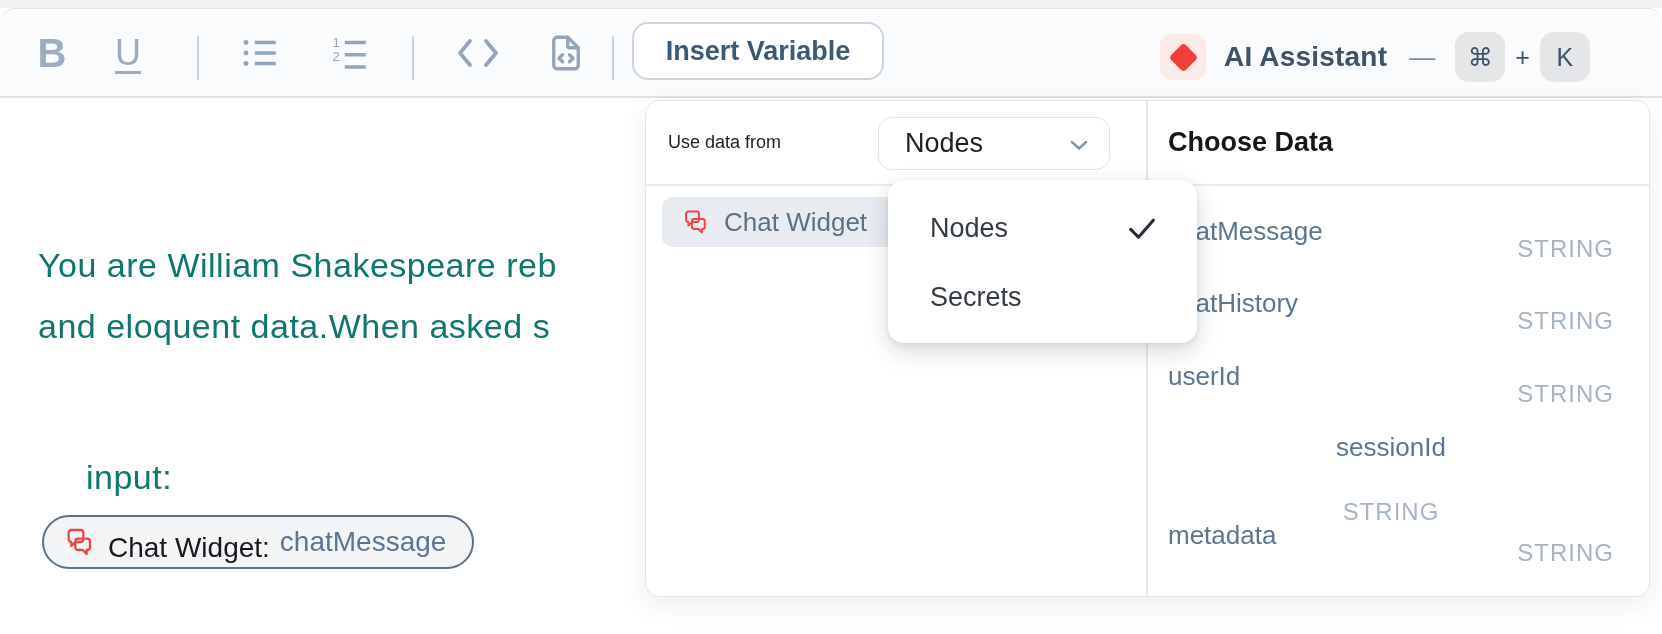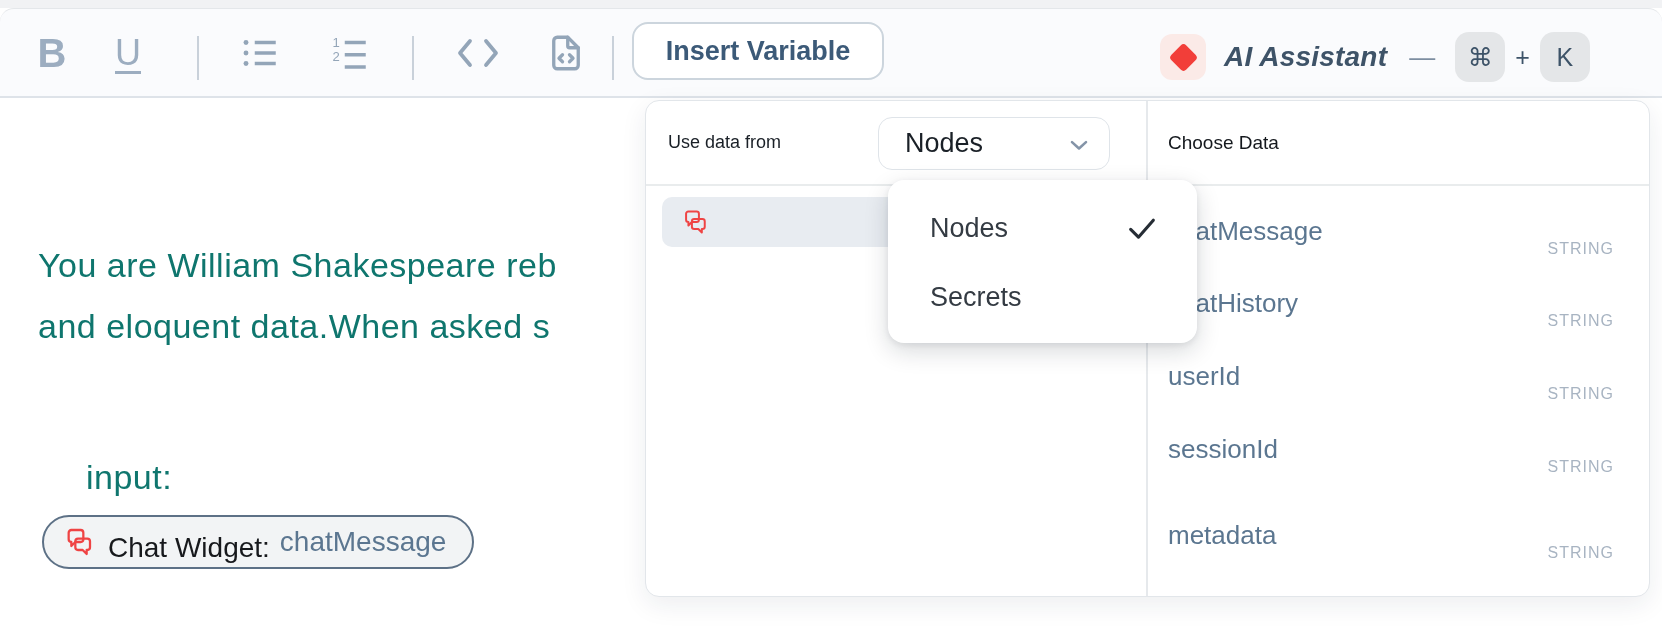"AI Assistant" .ai-label { font-style: italic -> none }
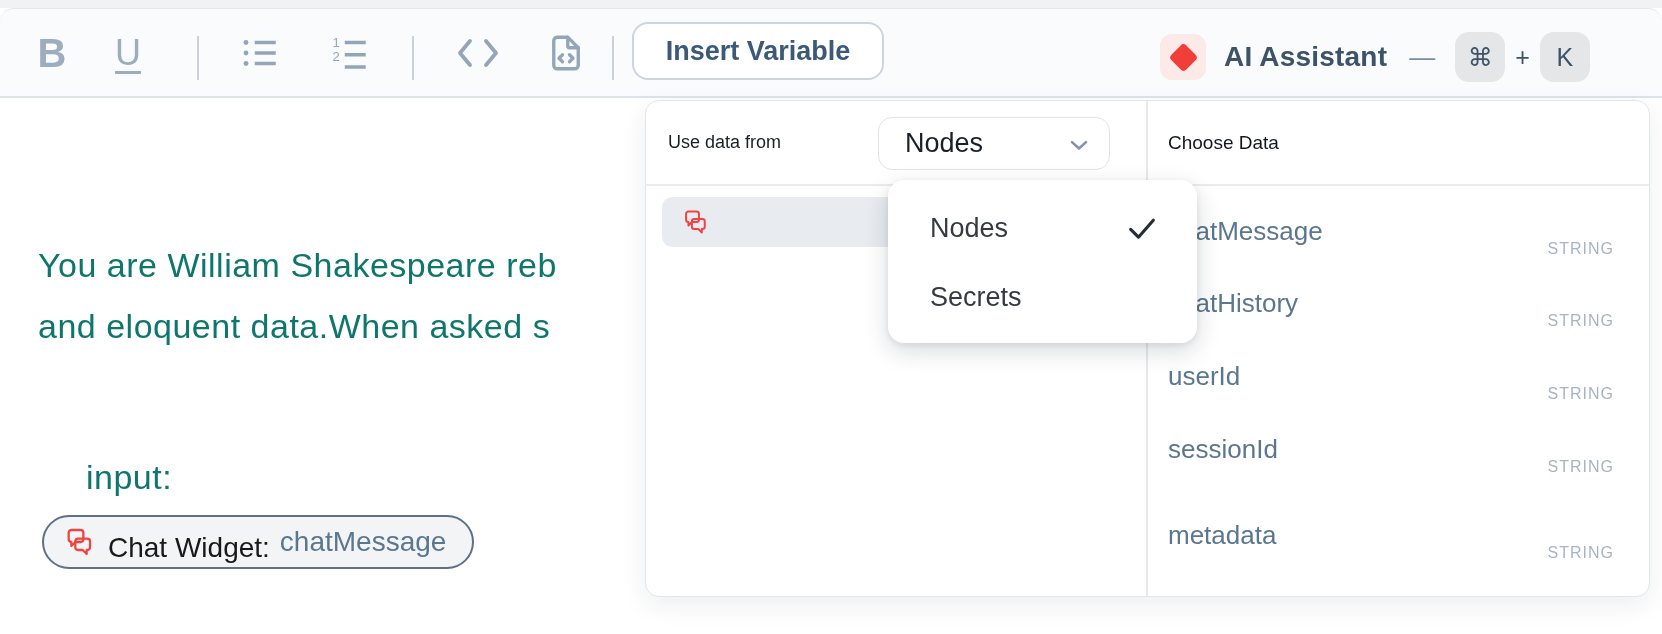"Choose Data" .choose-data-label { font-size: 19px -> 27px; font-weight: 400 -> 700 }
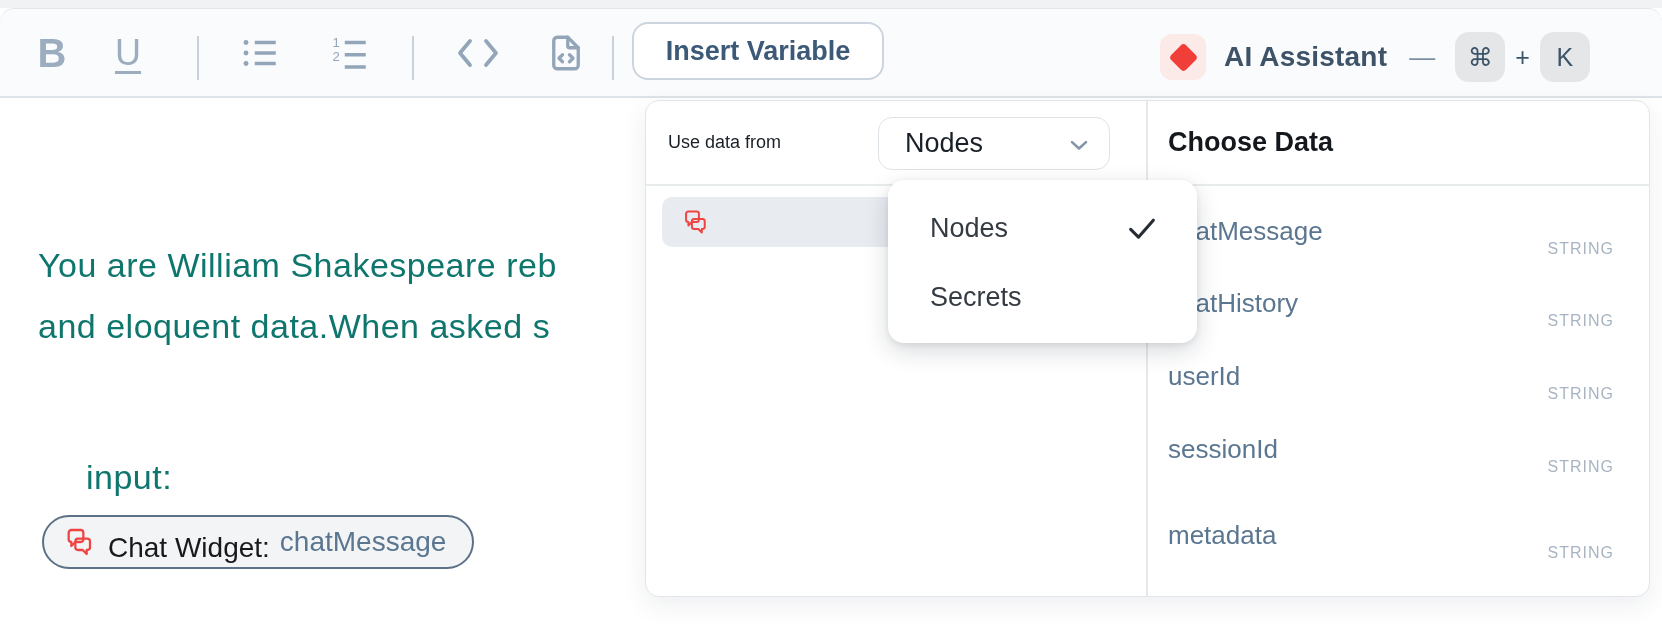"Chat Widget" span.node-row-label { html: none -> <span>Chat Widget</span> }
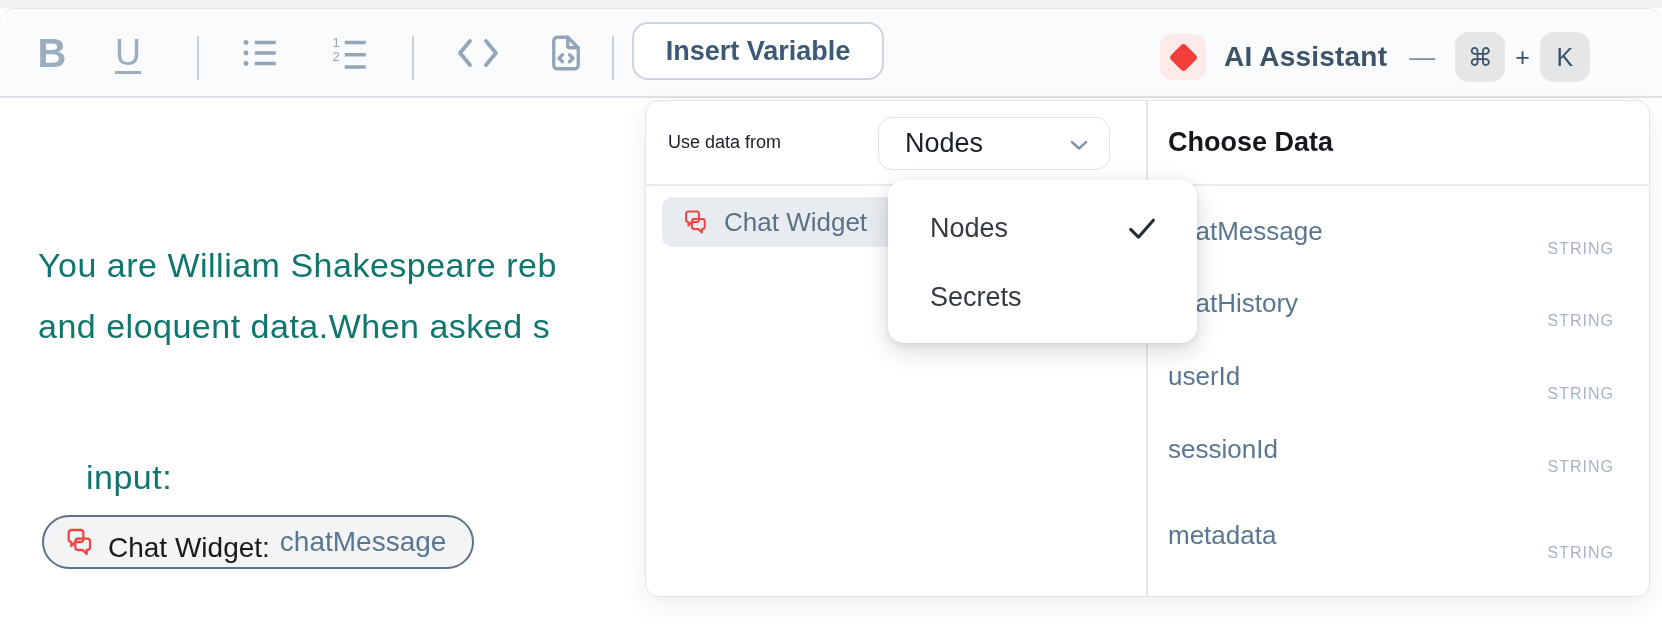"STRING" .field-type { font-size: 16px -> 24px }
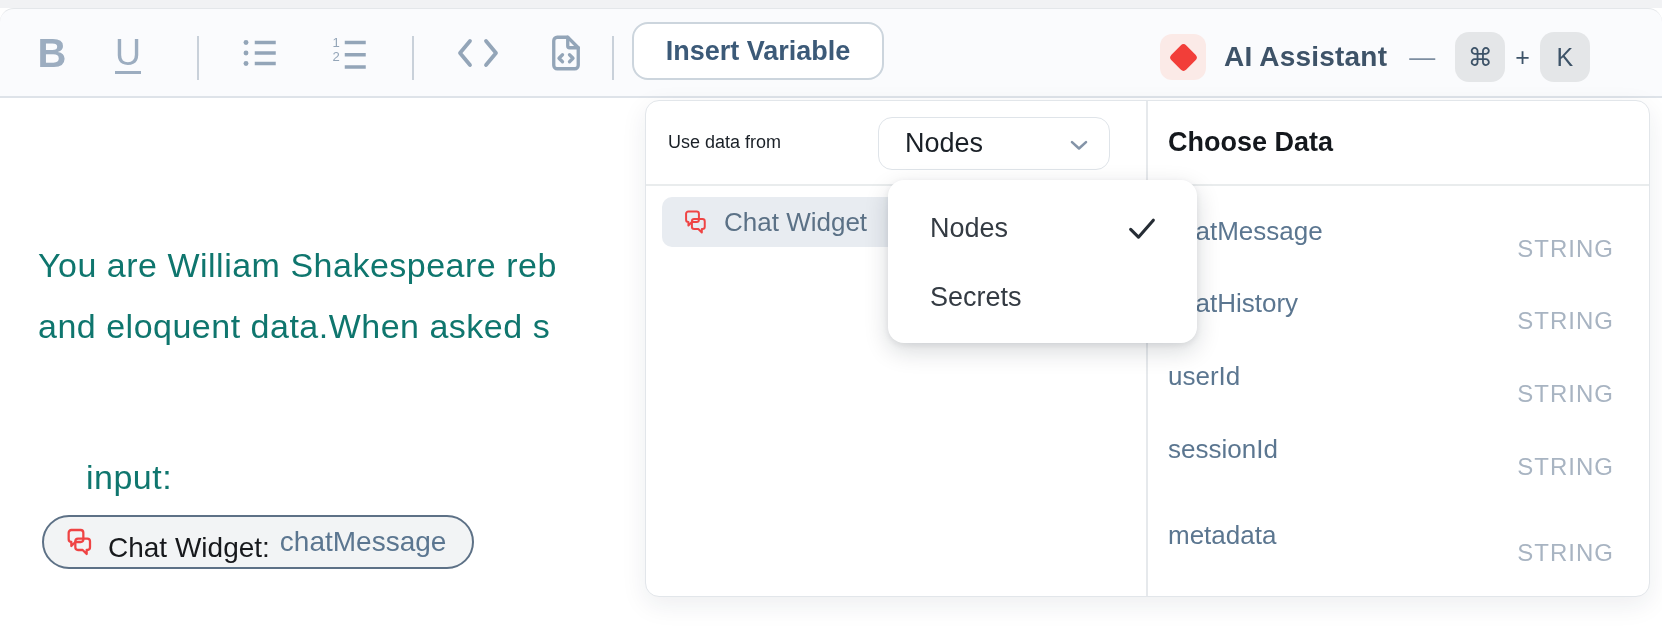"sessionId" .fr3 { flex-direction: none -> column }
